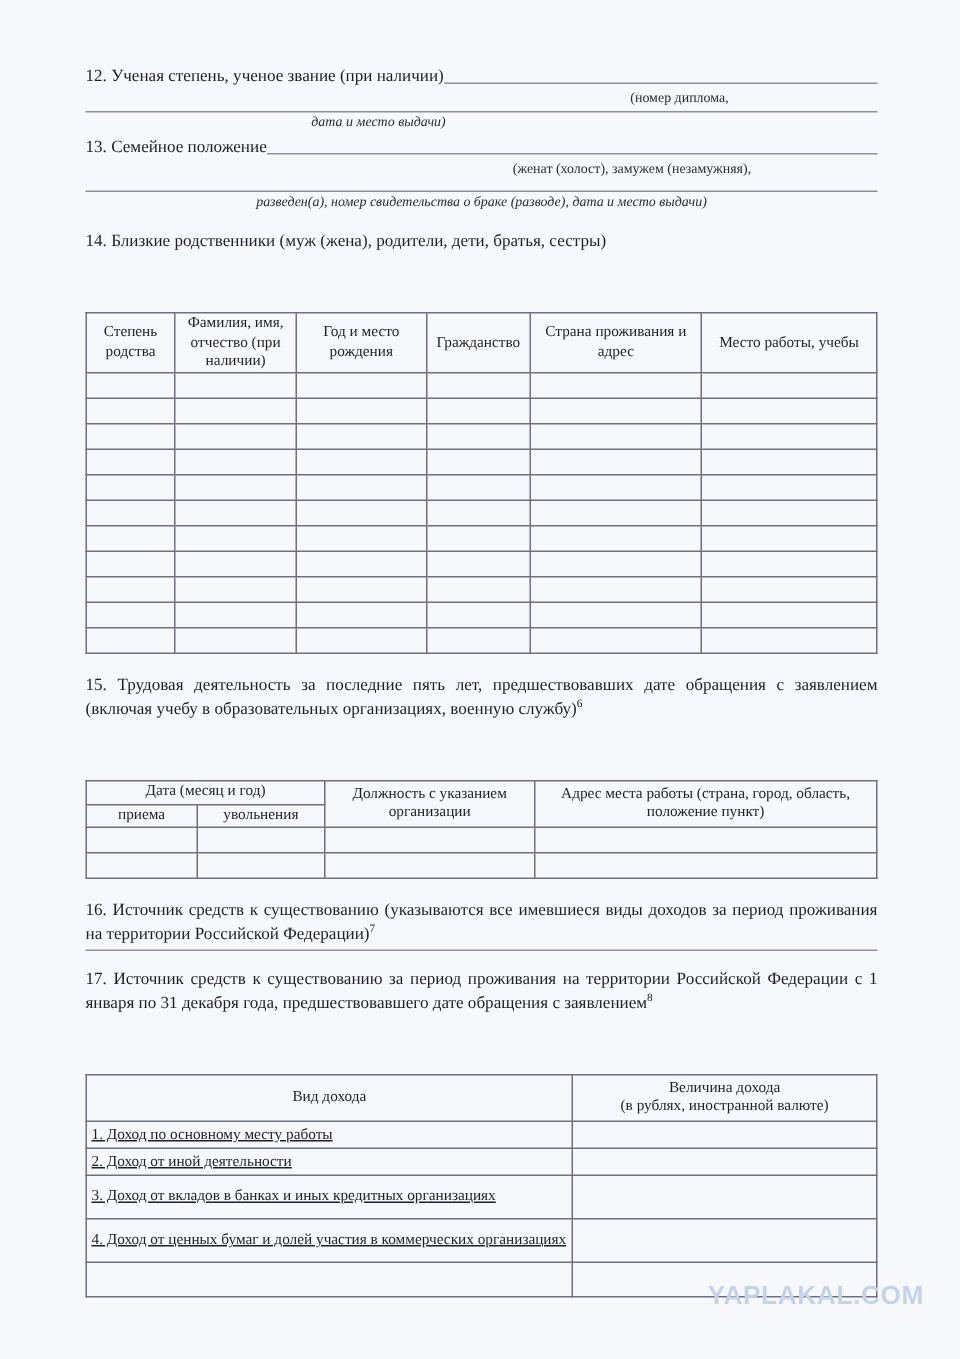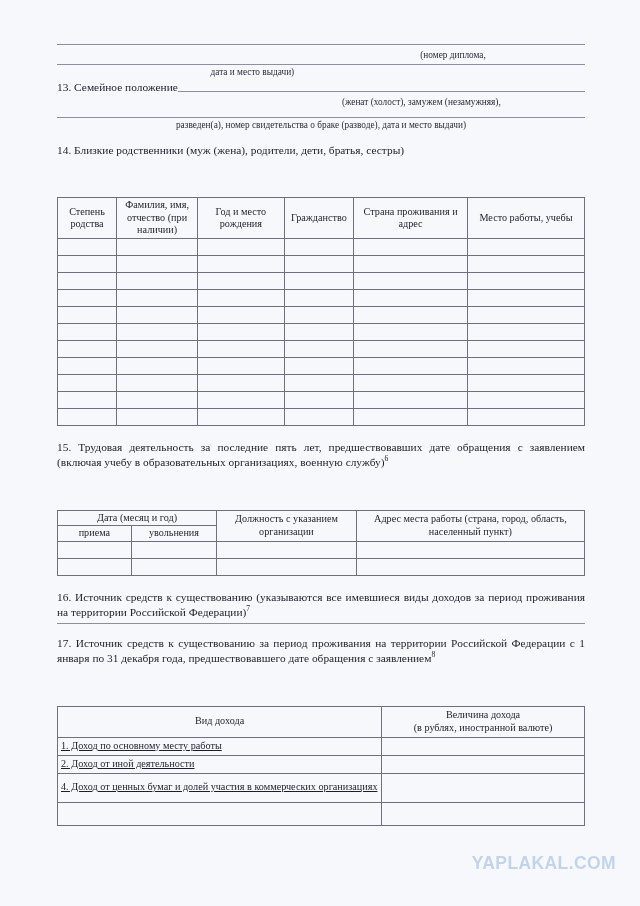"12. Ученая степень, ученое звание" span.field-label { html: none -> <span>12. Ученая степень, ученое звание (при наличии)</span> }
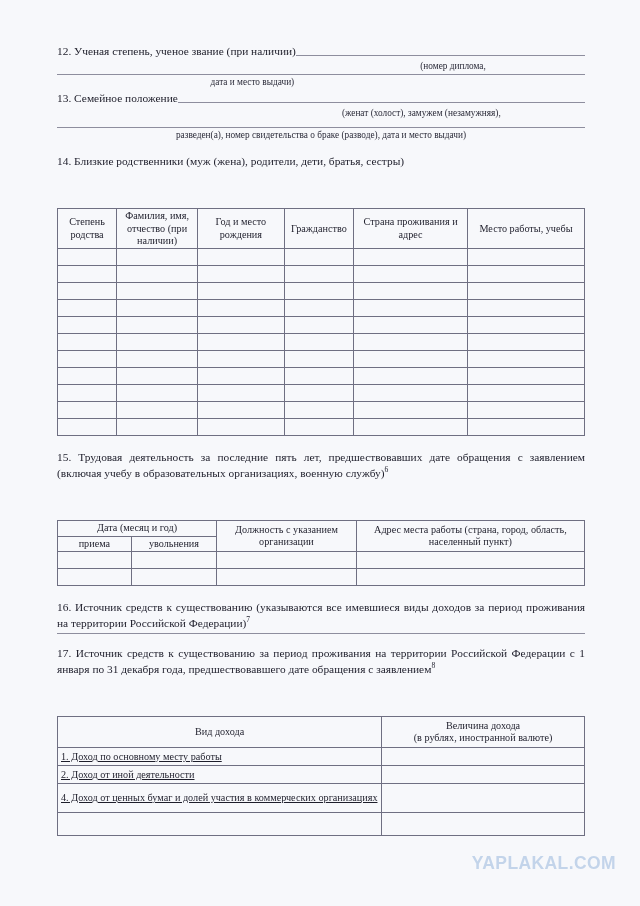"дата и место выдачи)" .caption { font-style: none -> italic }
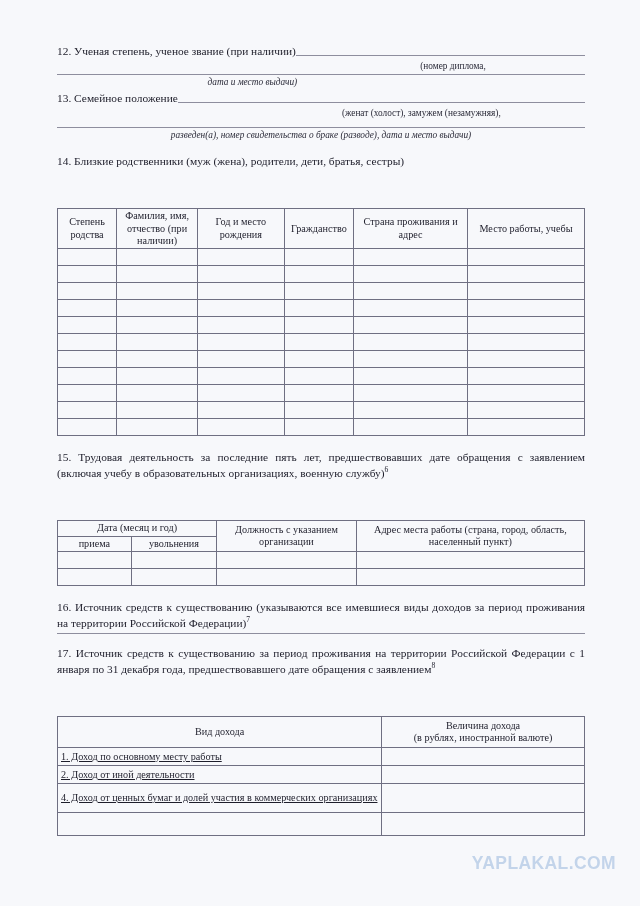"Адрес места работы (страна, город," th { text: населенный -> положение }
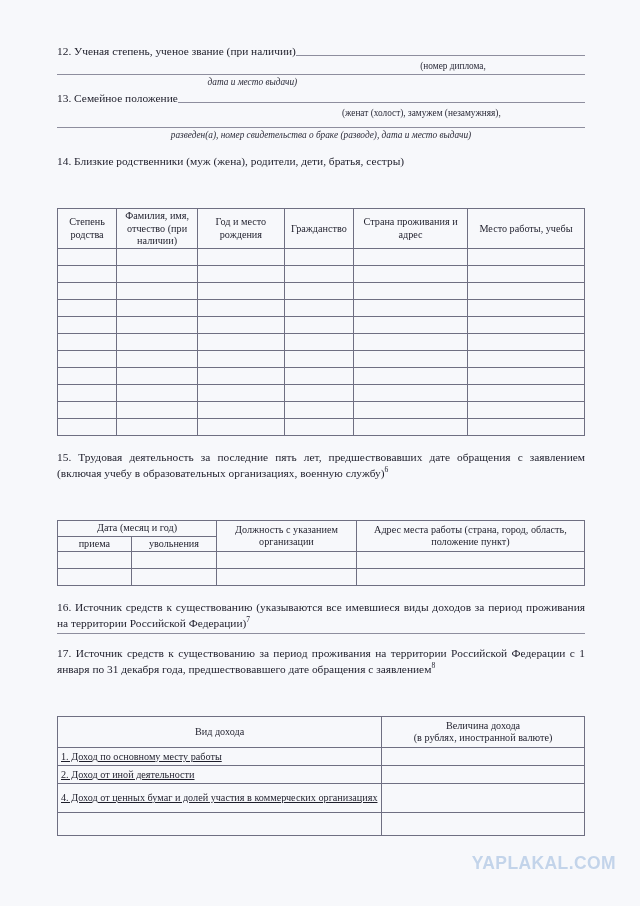"3. Доход от вкладов в" tr { html: none -> <tr> <td>3. Доход от вкладов в банках и иных кредитных организациях</td> <td></td> </tr> }
